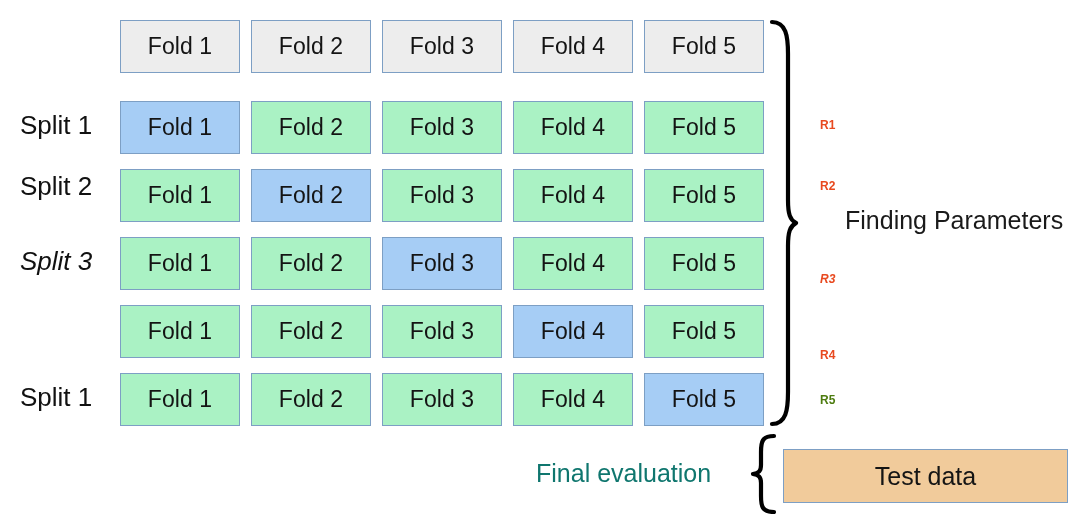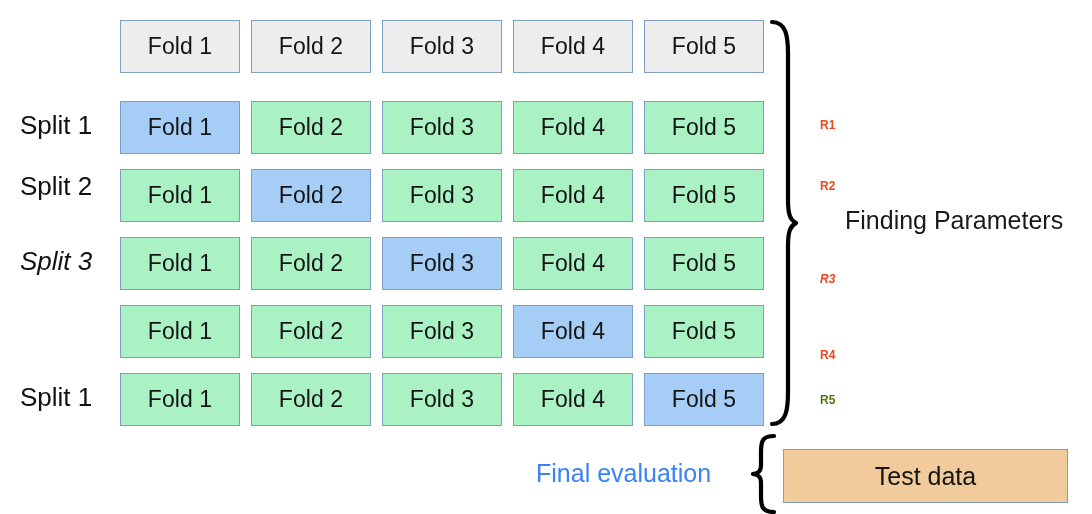"Final evaluation" .final-eval { color: #3b82f6 -> #0f766e }
